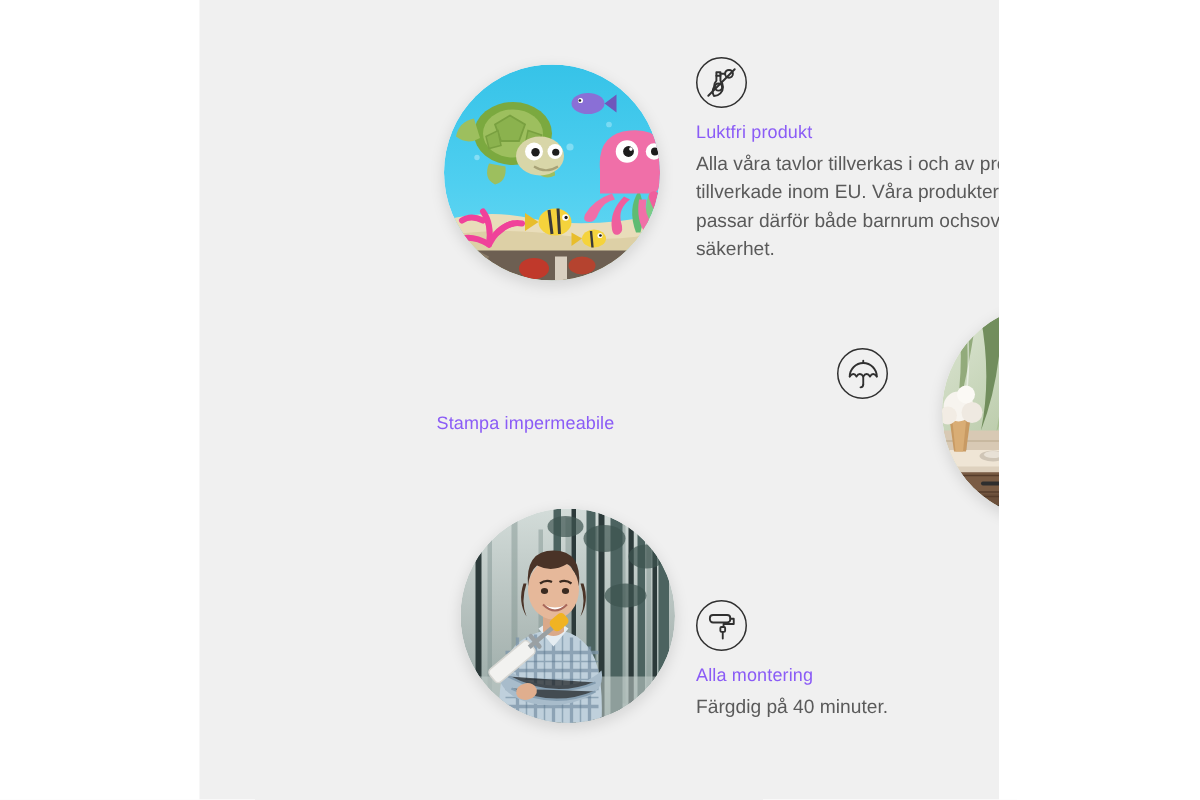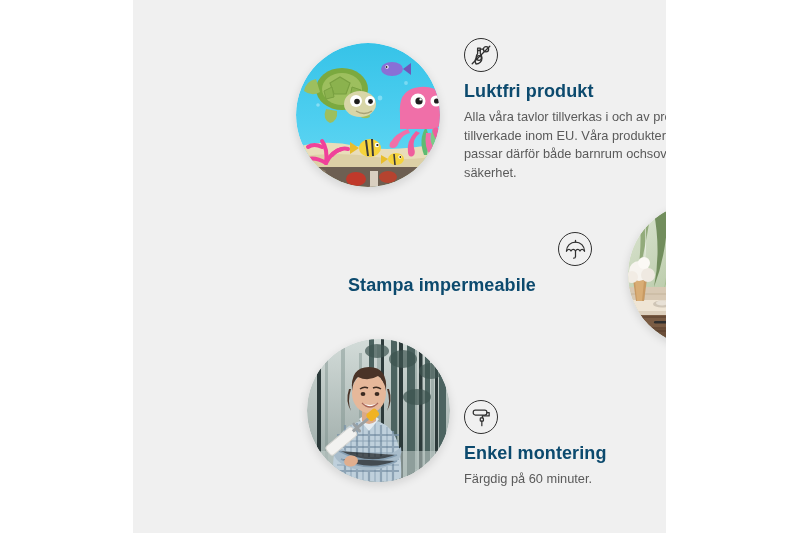"Luktfri produkt" .feature-title { color: #0c4a6e -> #8b5cf6; font-size: 18px -> 12px; font-weight: 700 -> 400 }
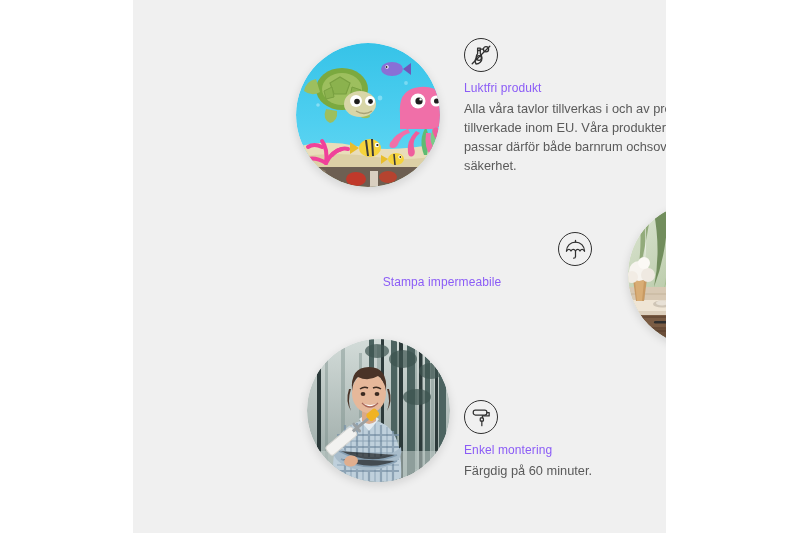"Stampa impermeabile" #feature-waterproof { text-align: center -> left }
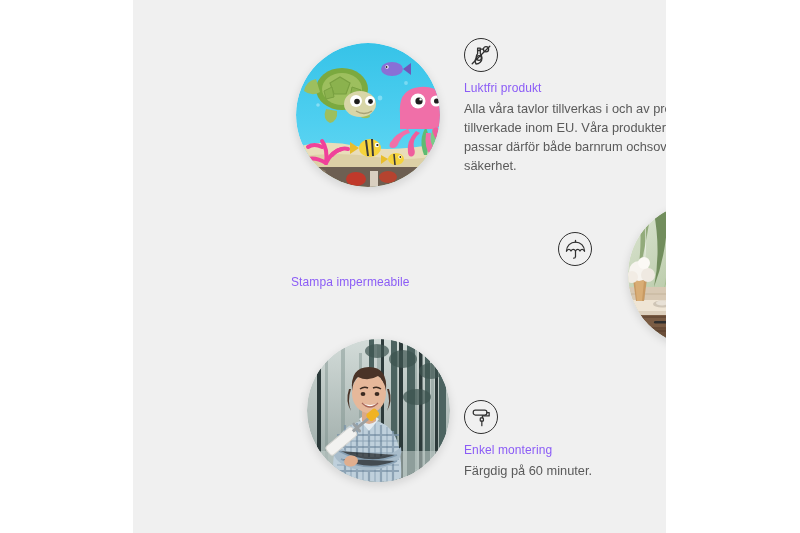"Enkel montering" p.feature-title { text: Enkel -> Alla }
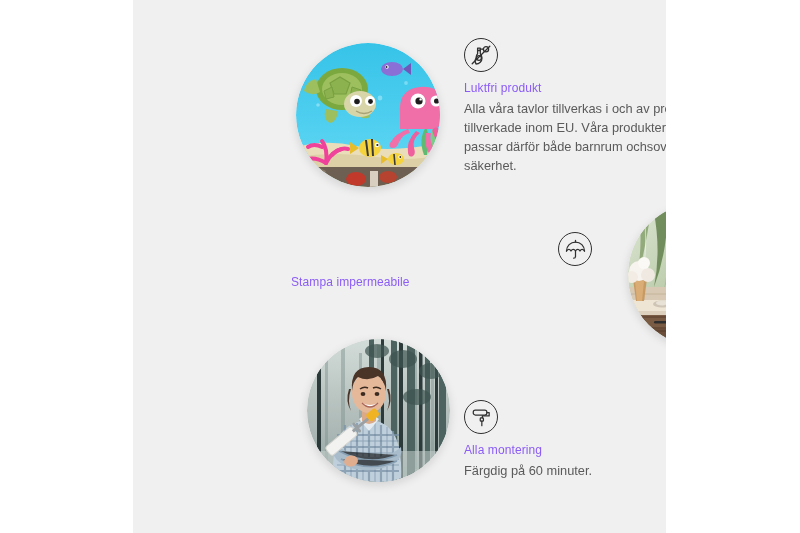"Färgdig på 60 minuter." p.feature-desc { text: 60 -> 40 }
